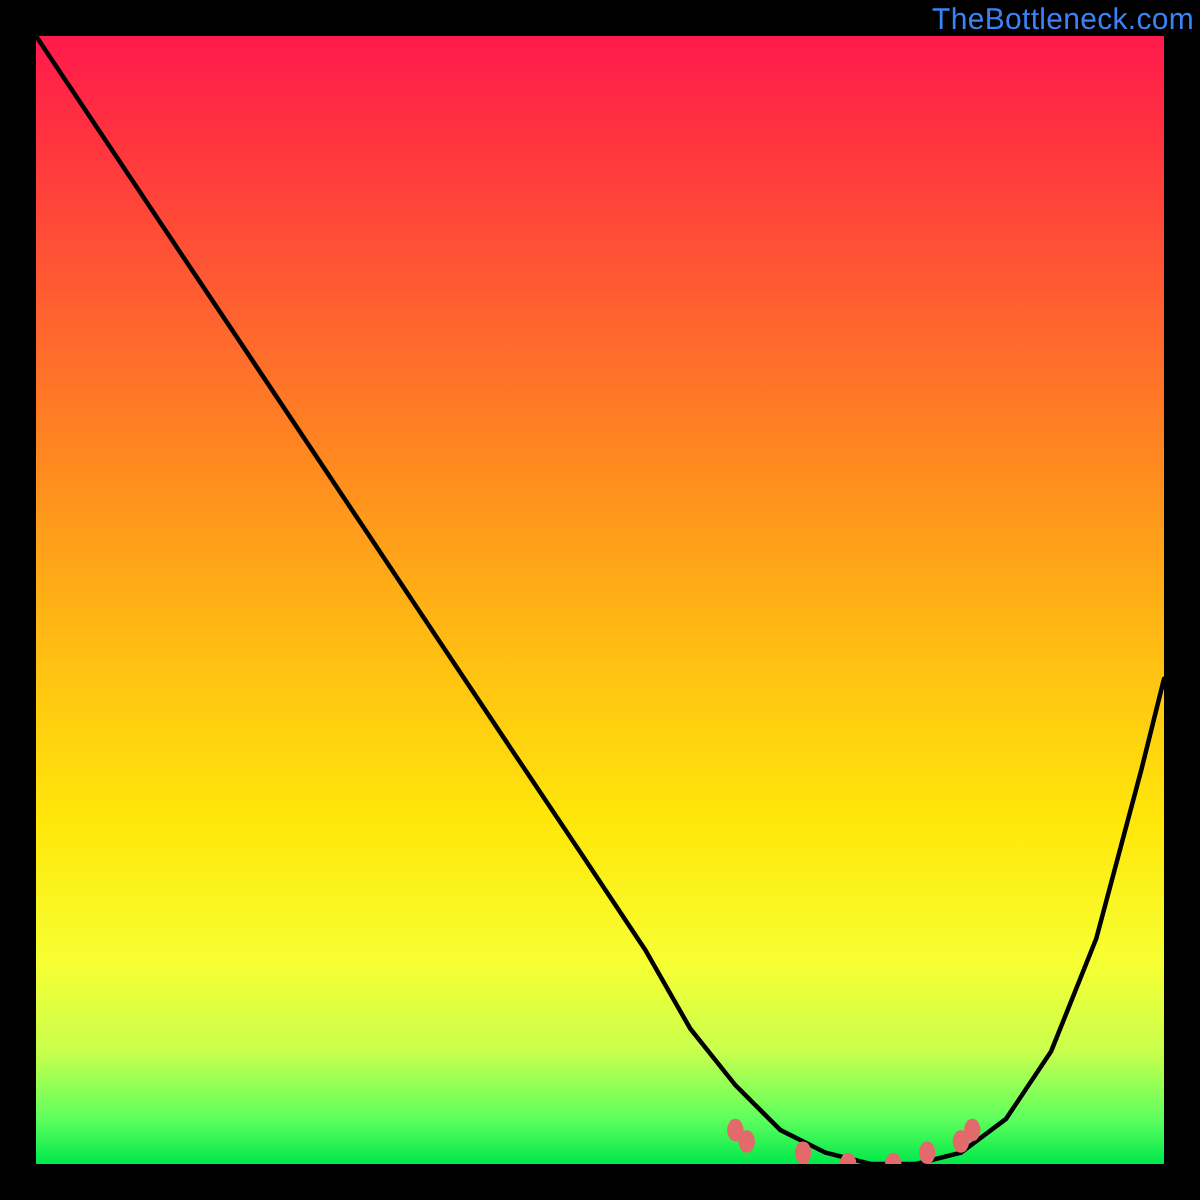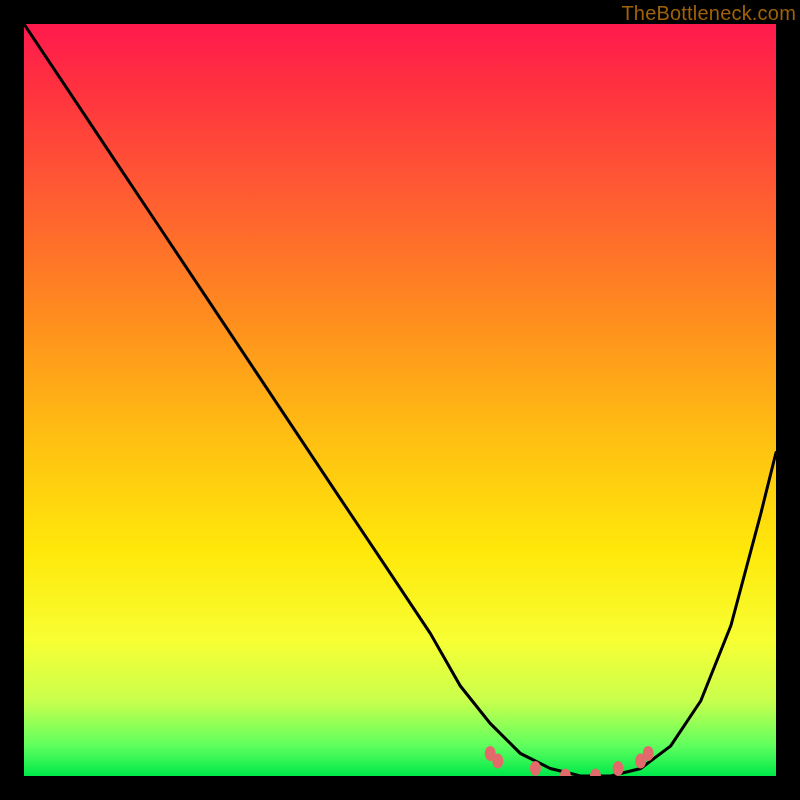"TheBottleneck.com" .watermark { color: #a16207 -> #3b82f6 }
